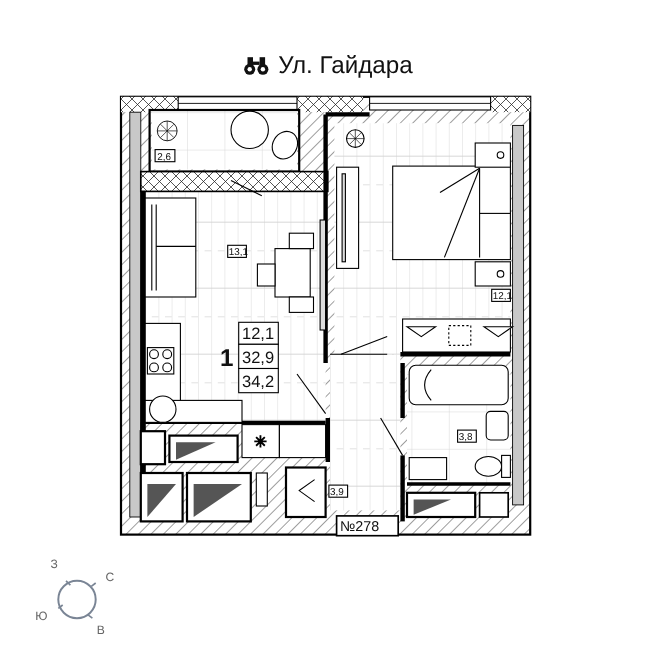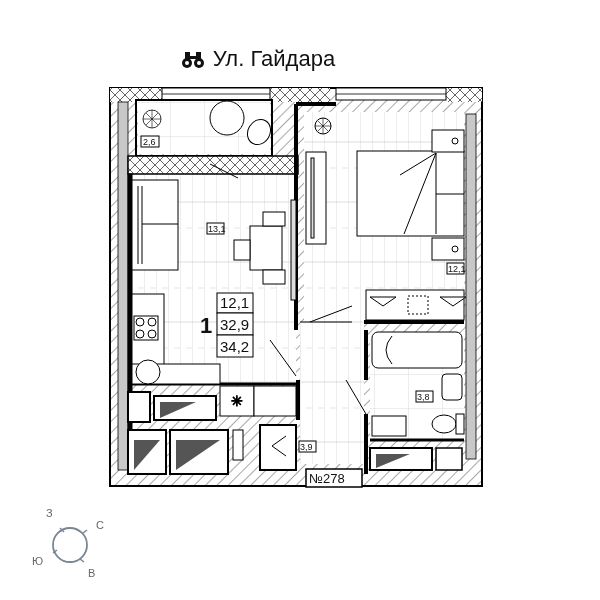"Ул. Гайдара" .title { padding-left: none -> 40px }
